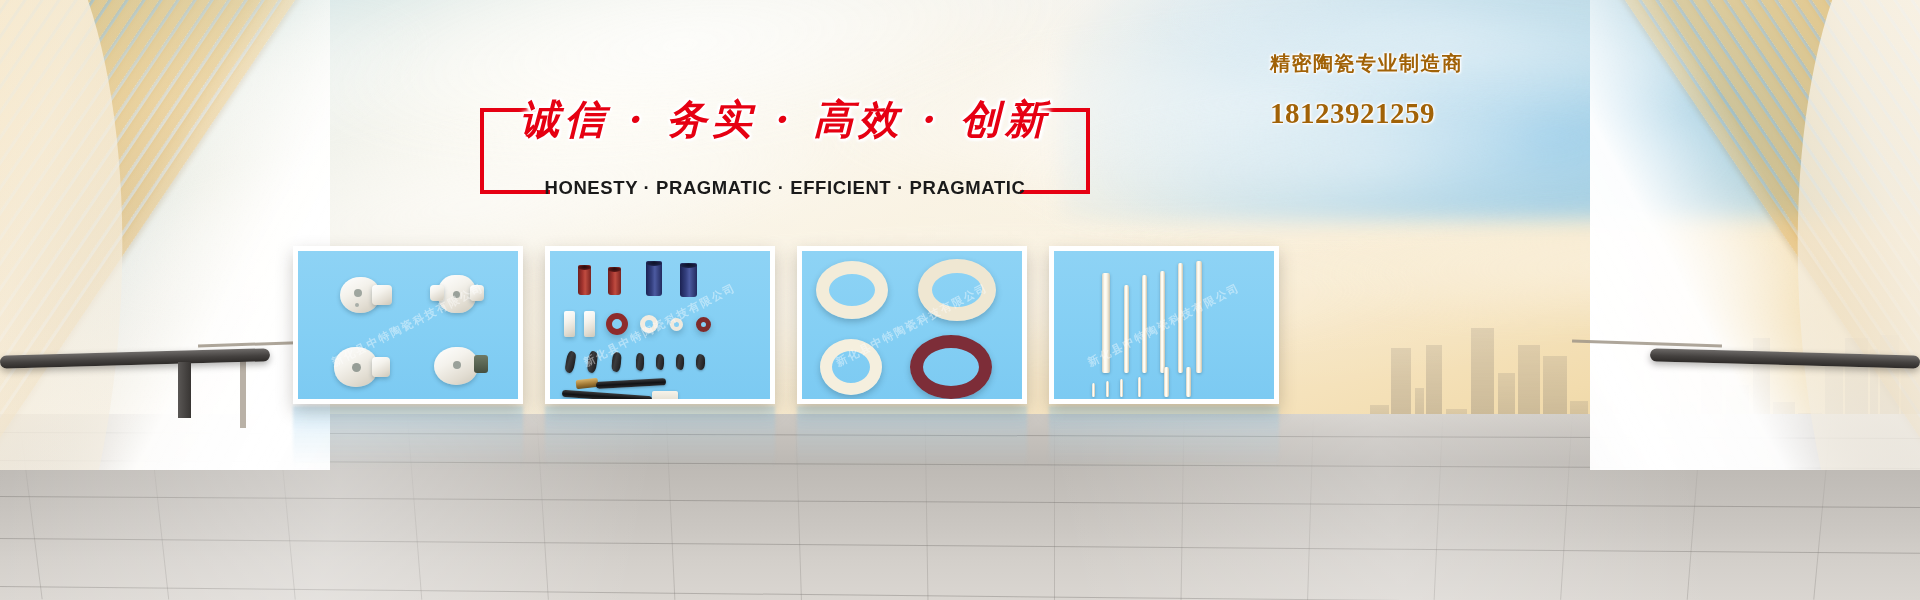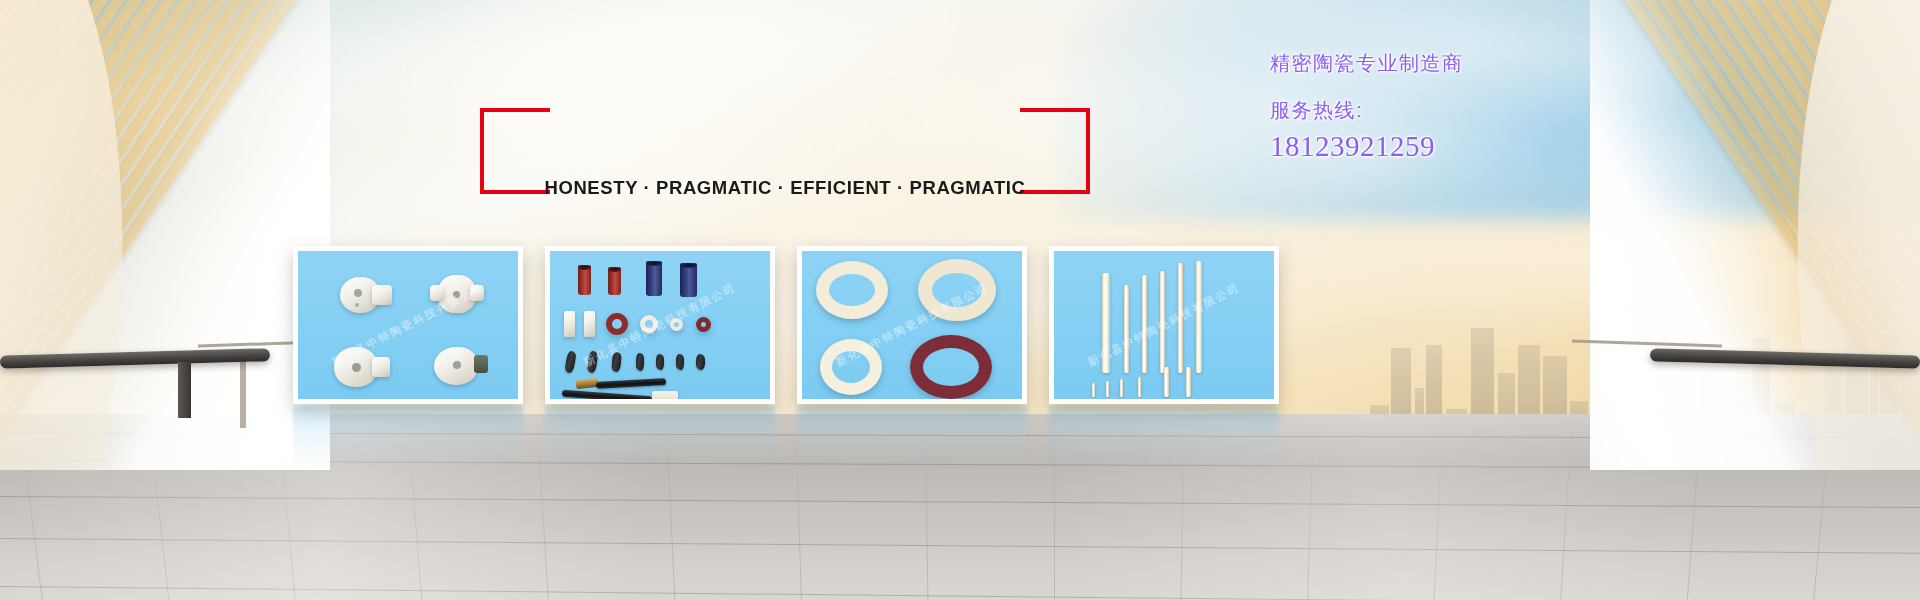"精密陶瓷专业制造商" .contact-line { color: #8b5cf6 -> #a16207; font-weight: 400 -> 700 }
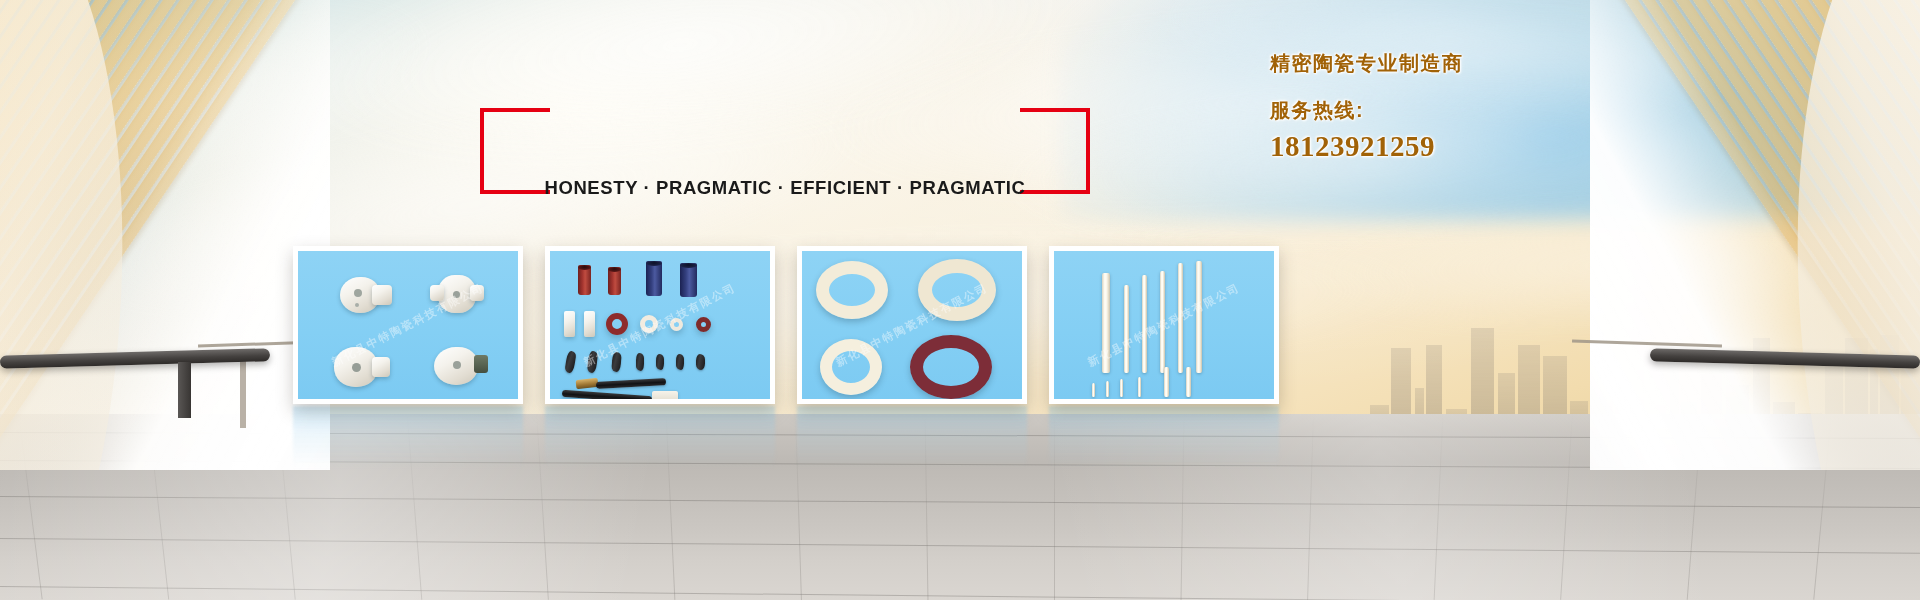"诚信 · 务实 · 高效" div.slogan-cn { html: none -> <div>诚信 · 务实 · 高效 · 创新</div> }
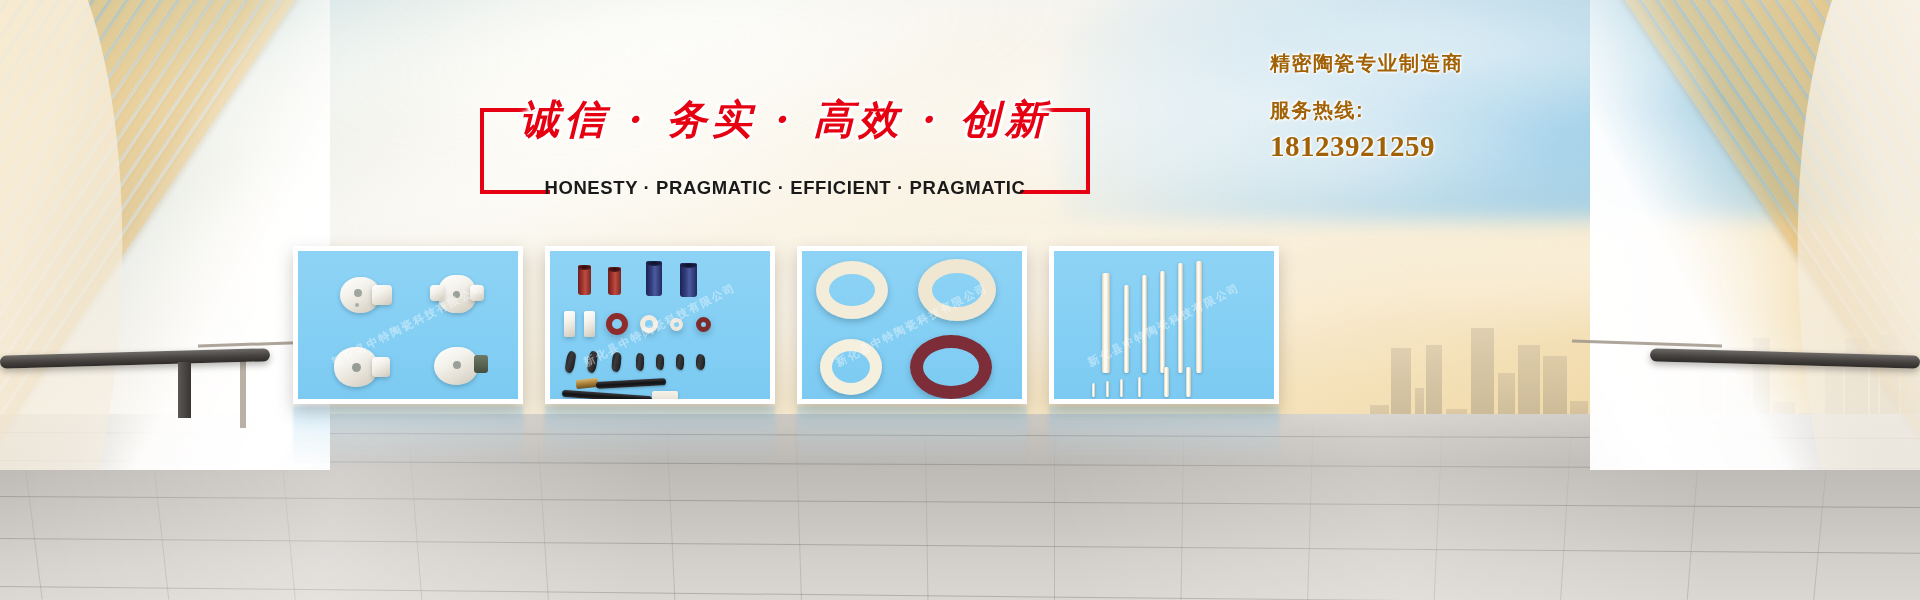"服务热线:" div.contact-line { html: <div>服务热线:</div> -> none }
